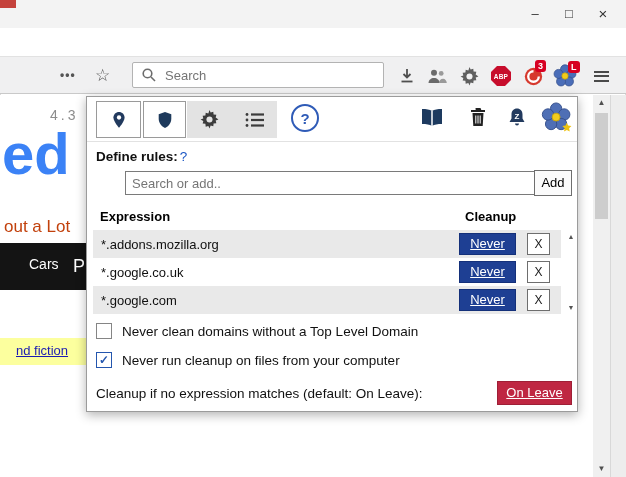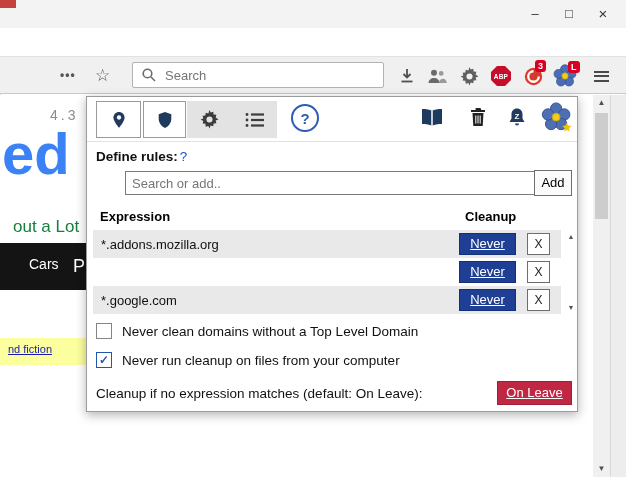"out a Lot" .frag-sub { color: #15803d -> #c2410c; left: 13px -> 4px }
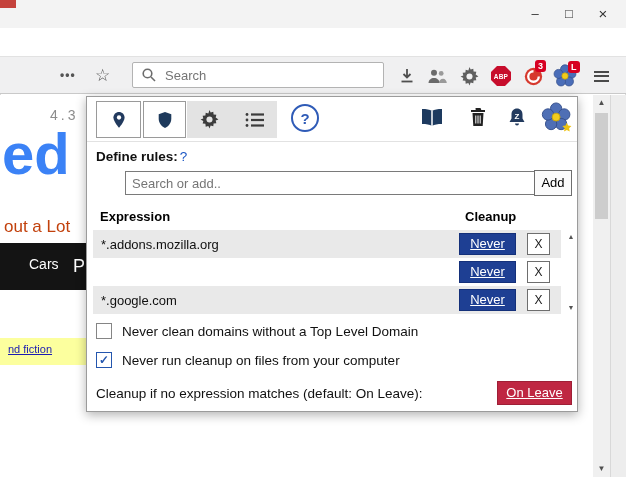"*.google.co.uk" span.expr { html: none -> <span>*.google.co.uk</span> }
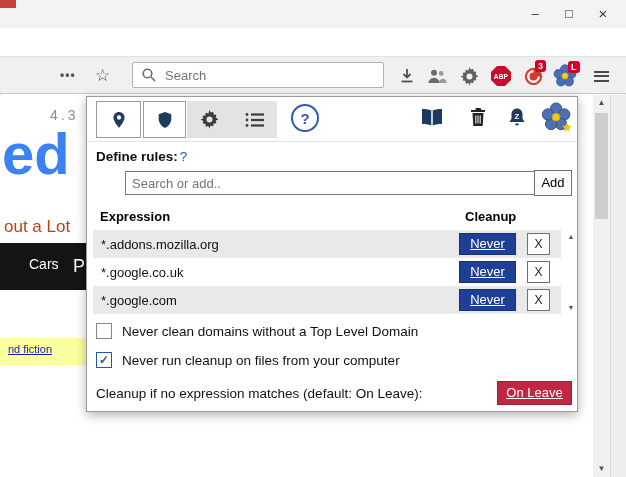"nd fiction" .frag-link { font-size: 11px -> 13px; left: 8px -> 16px }
